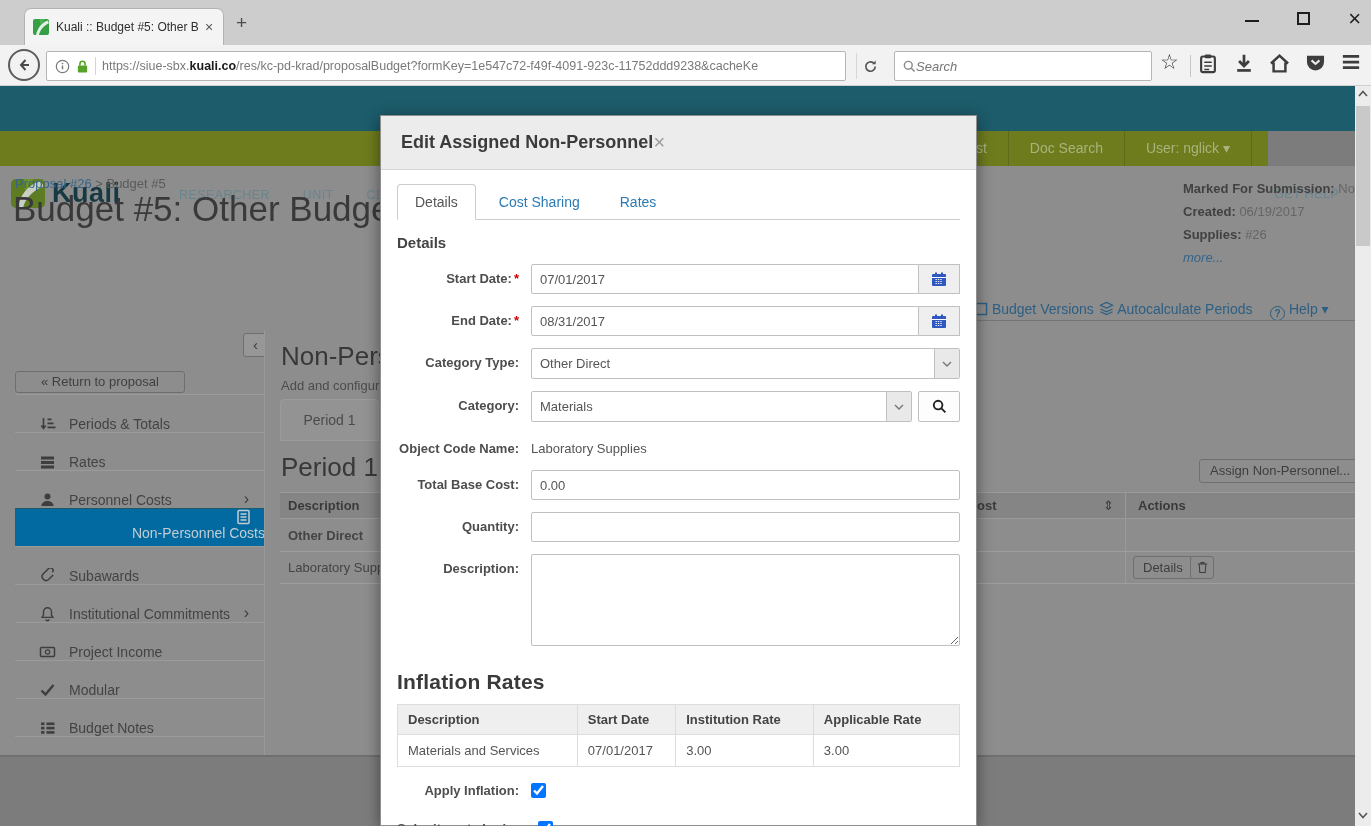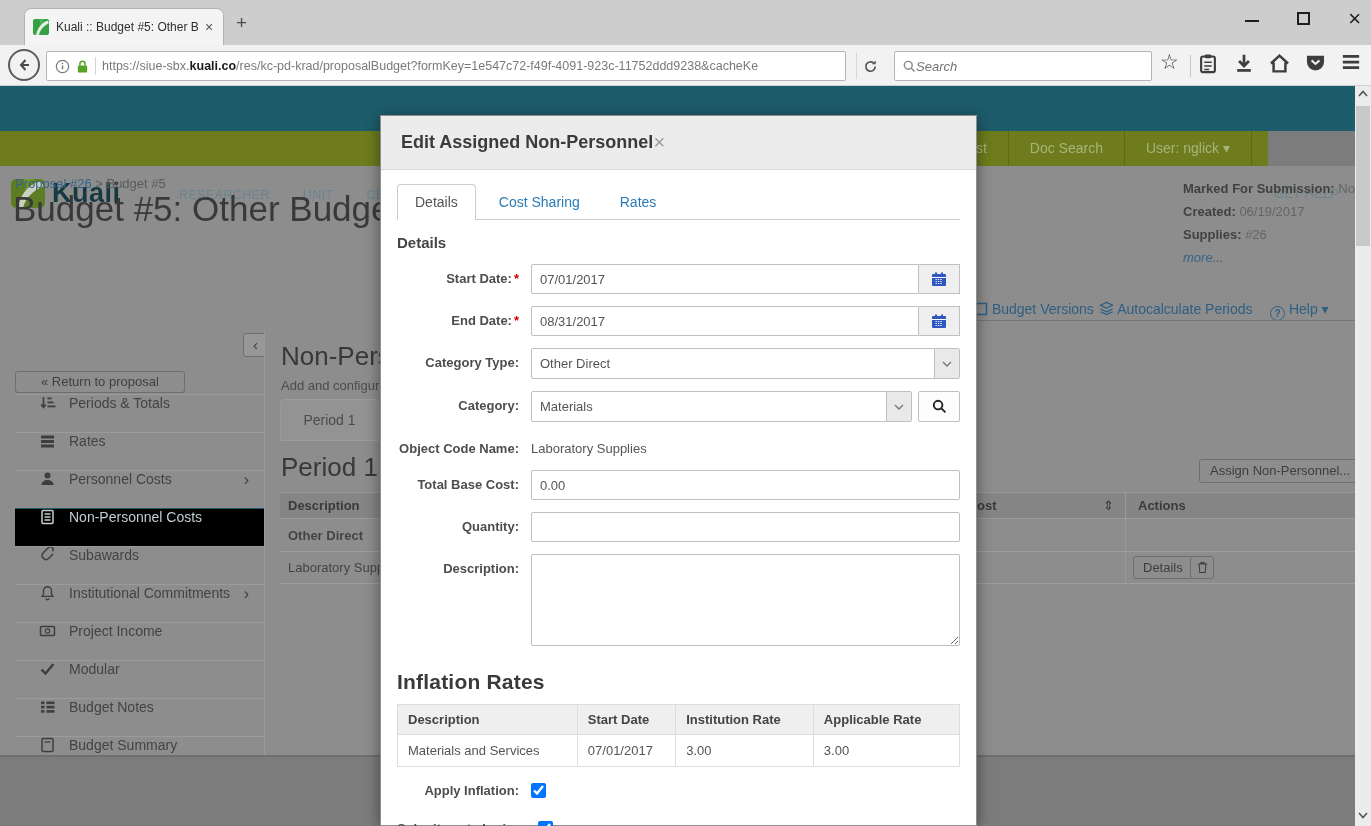"Periods & Totals" .menu-item { align-items: flex-start -> flex-end }
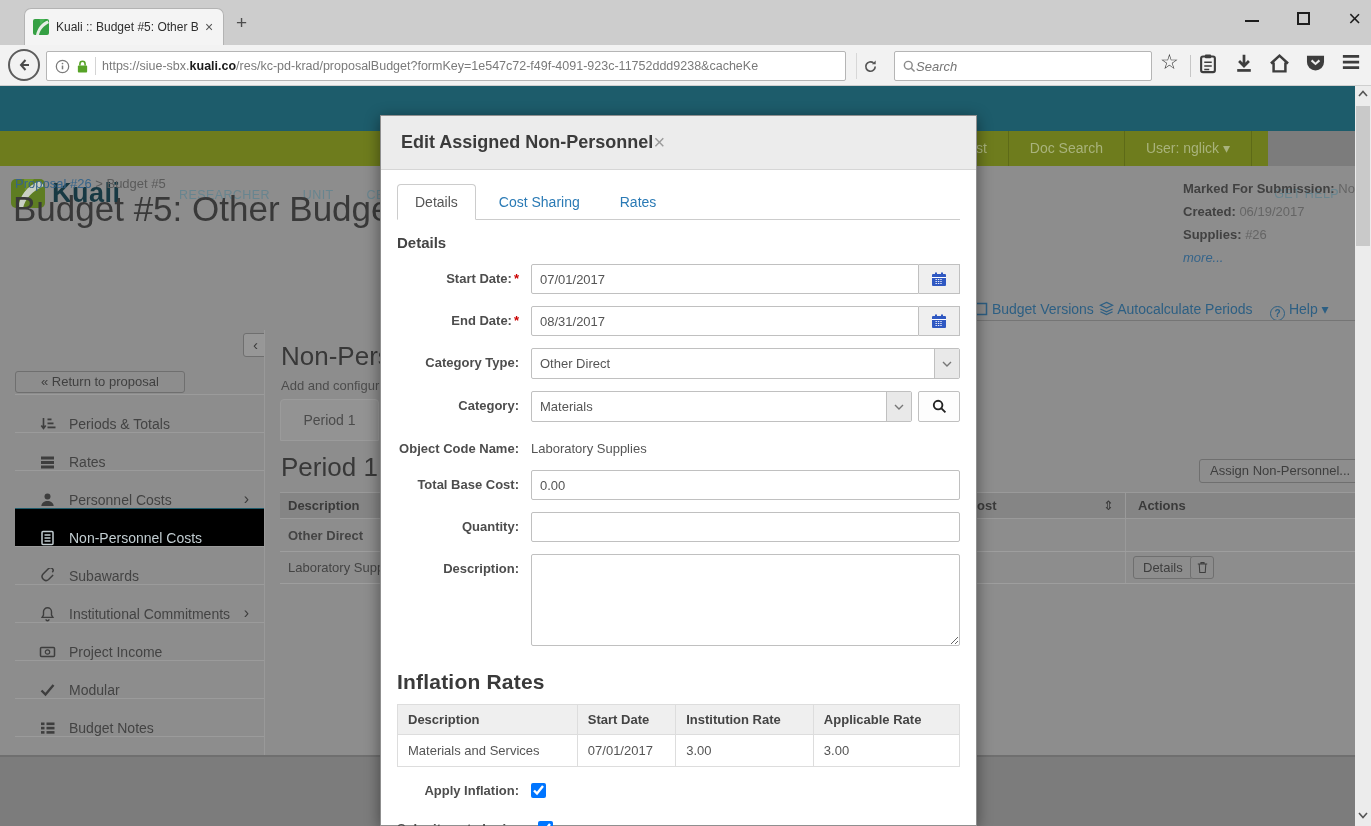"Non-Personnel Costs" .menu-item.selected { background: #000000 -> #0369a1; flex-direction: none -> column }
